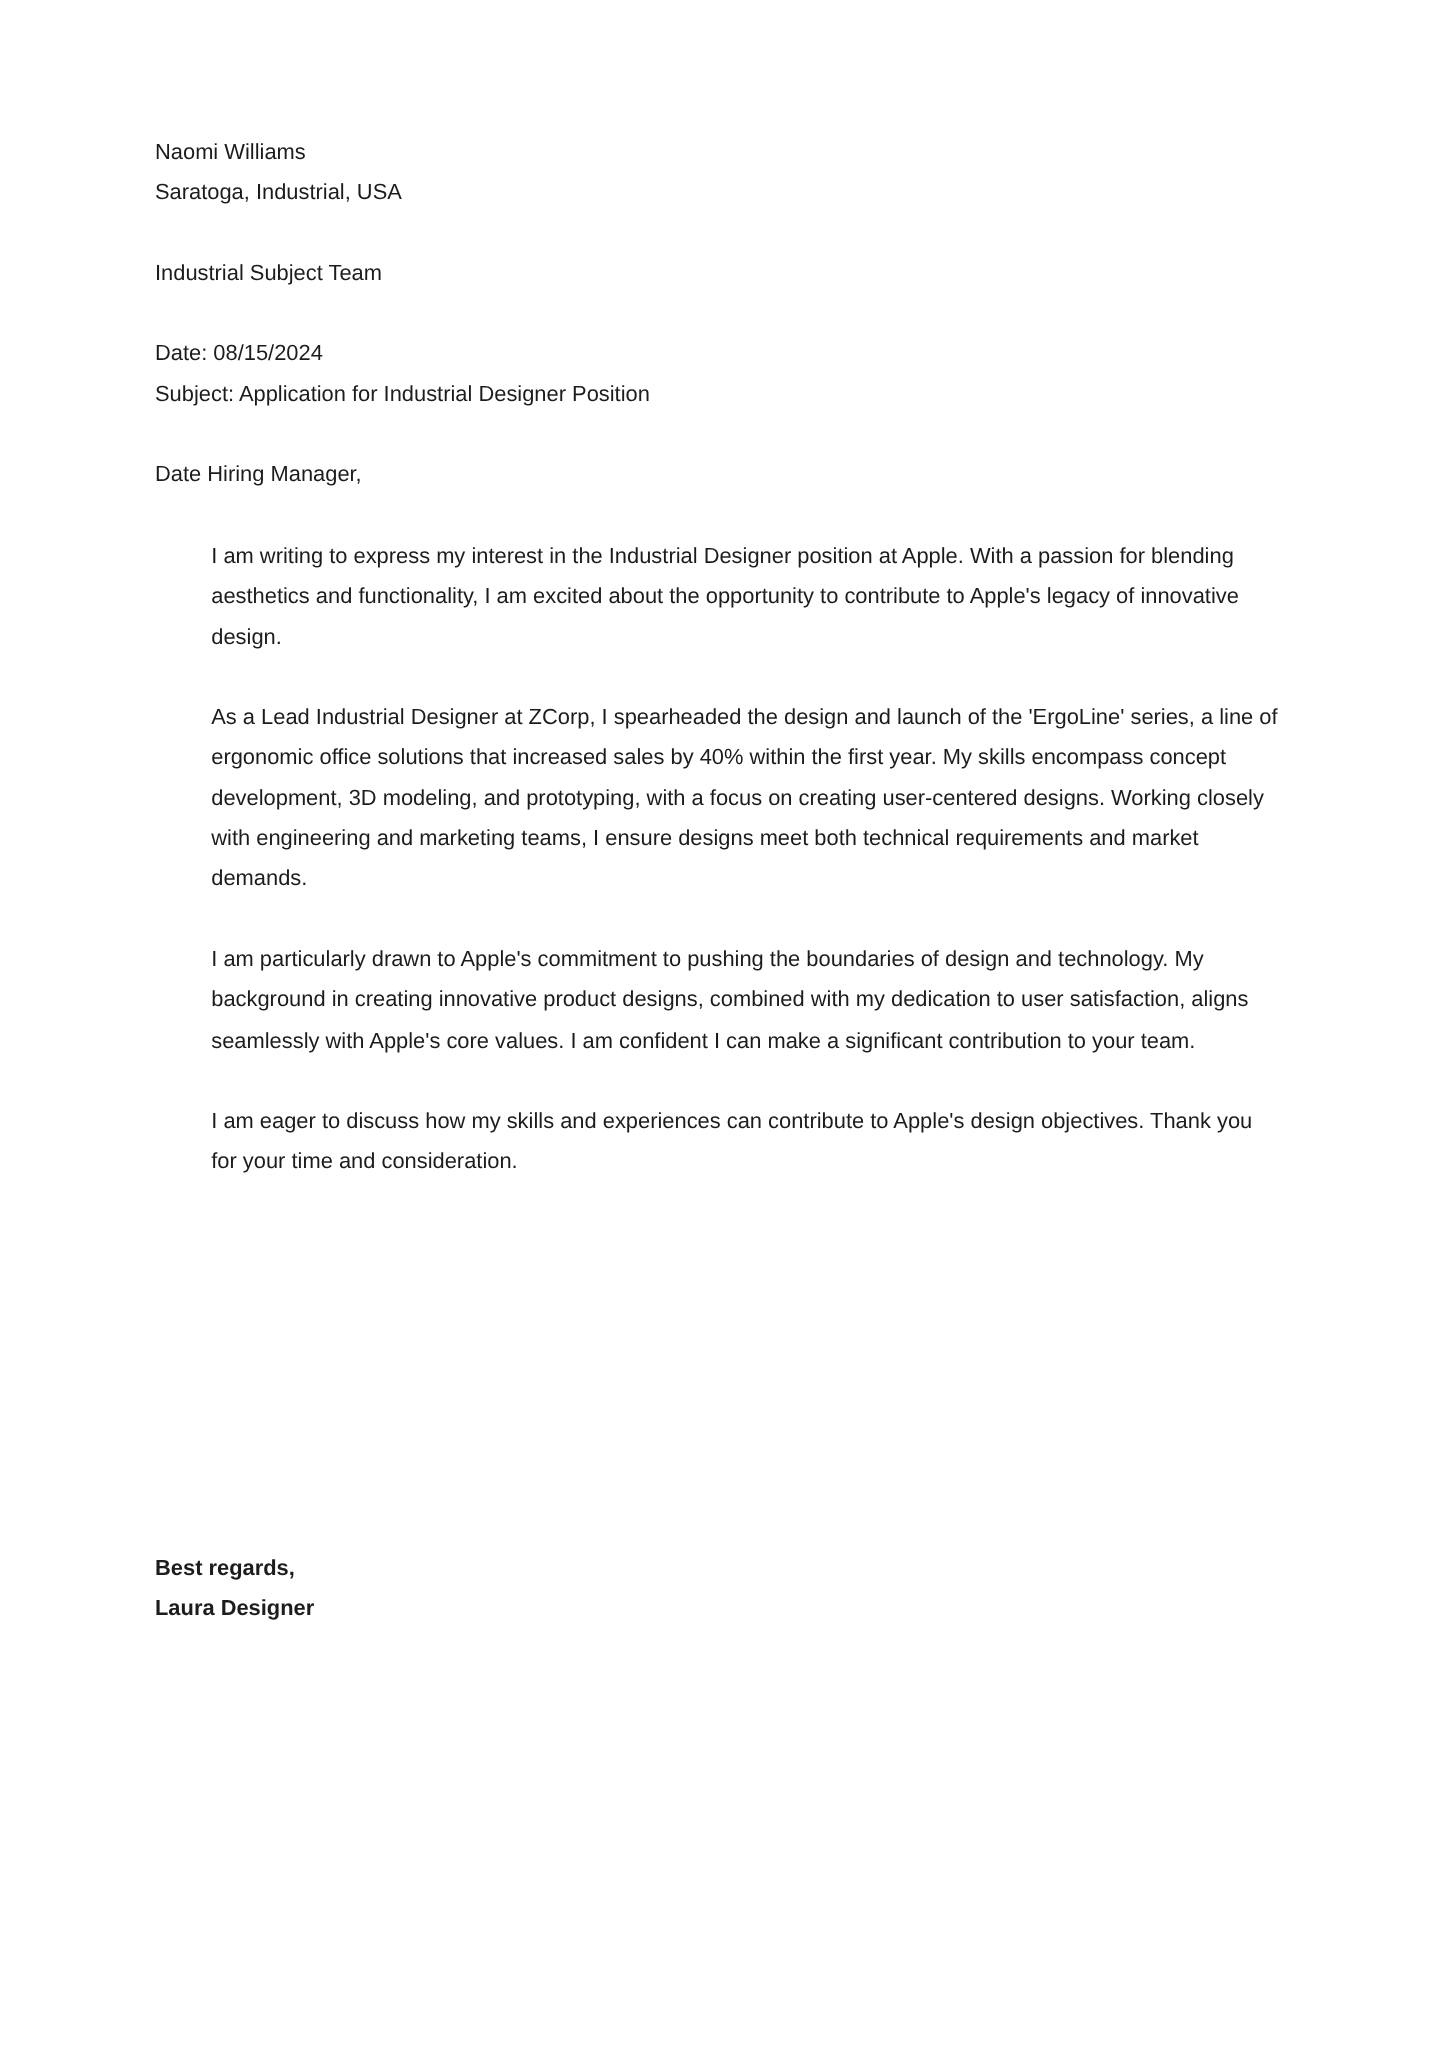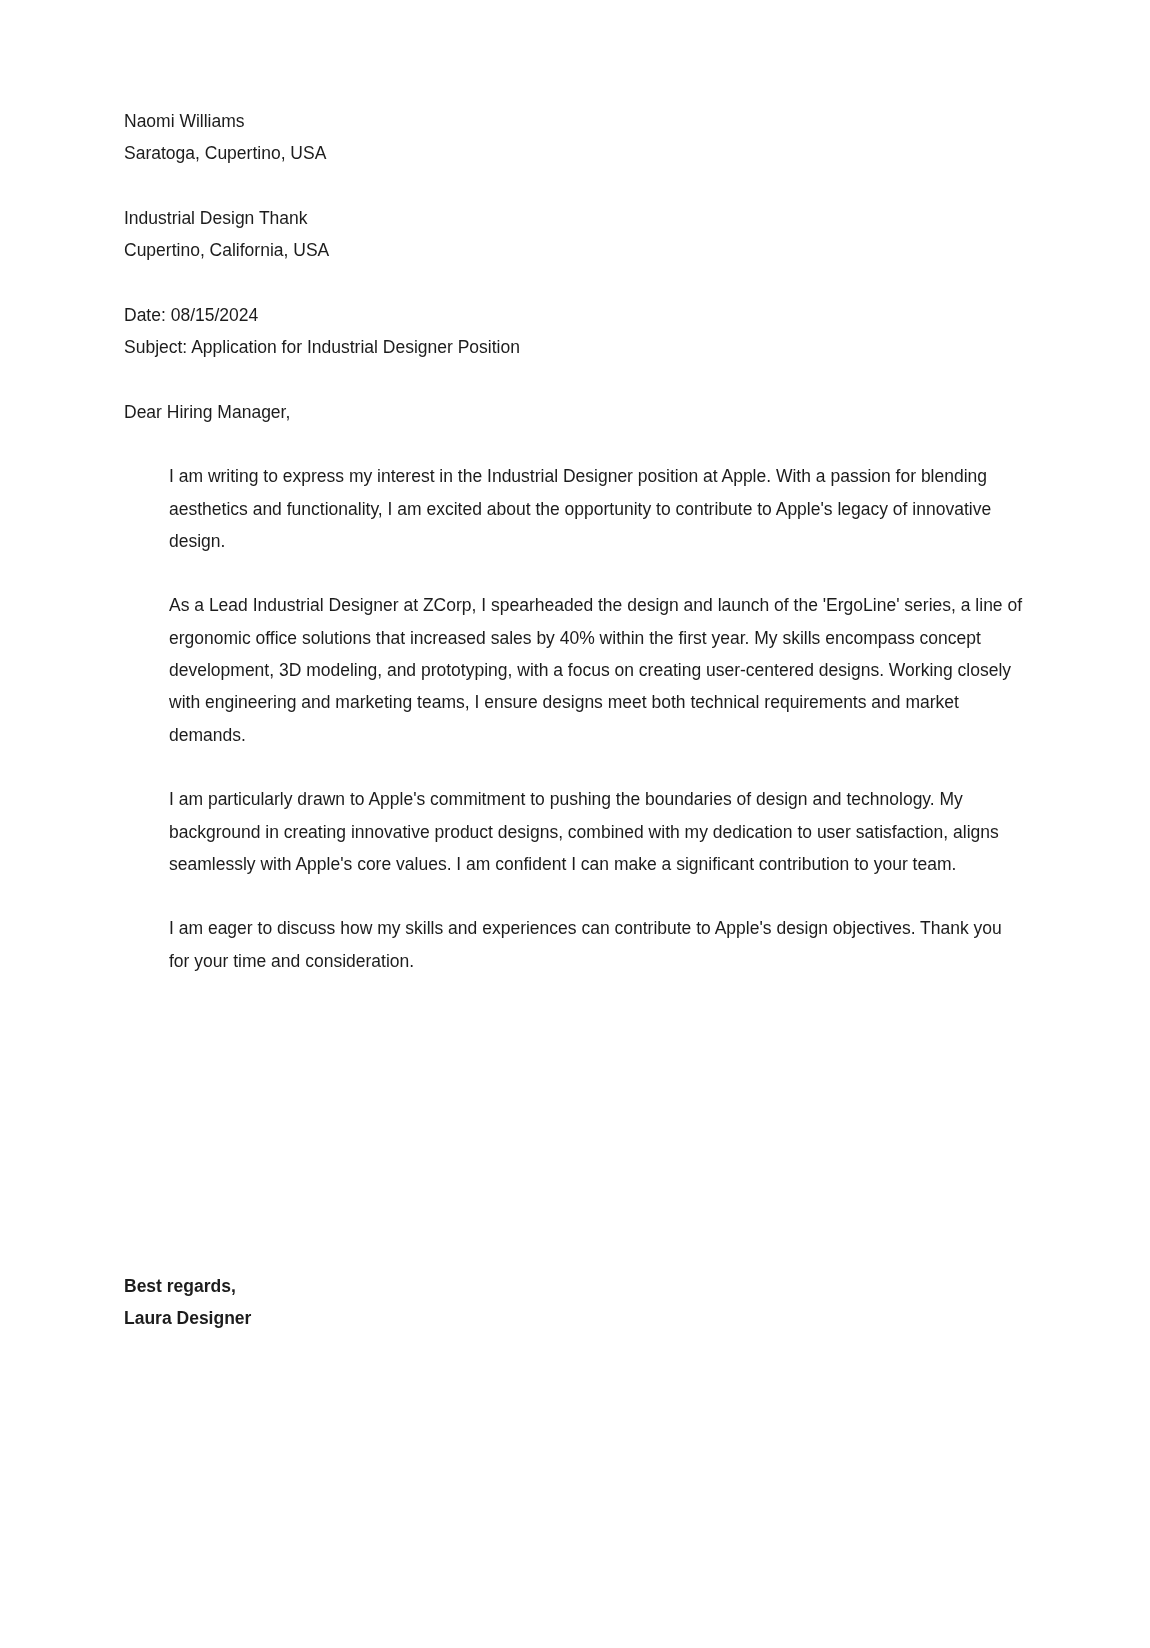"Saratoga, Cupertino, USA" span.line { text: Cupertino -> Industrial }
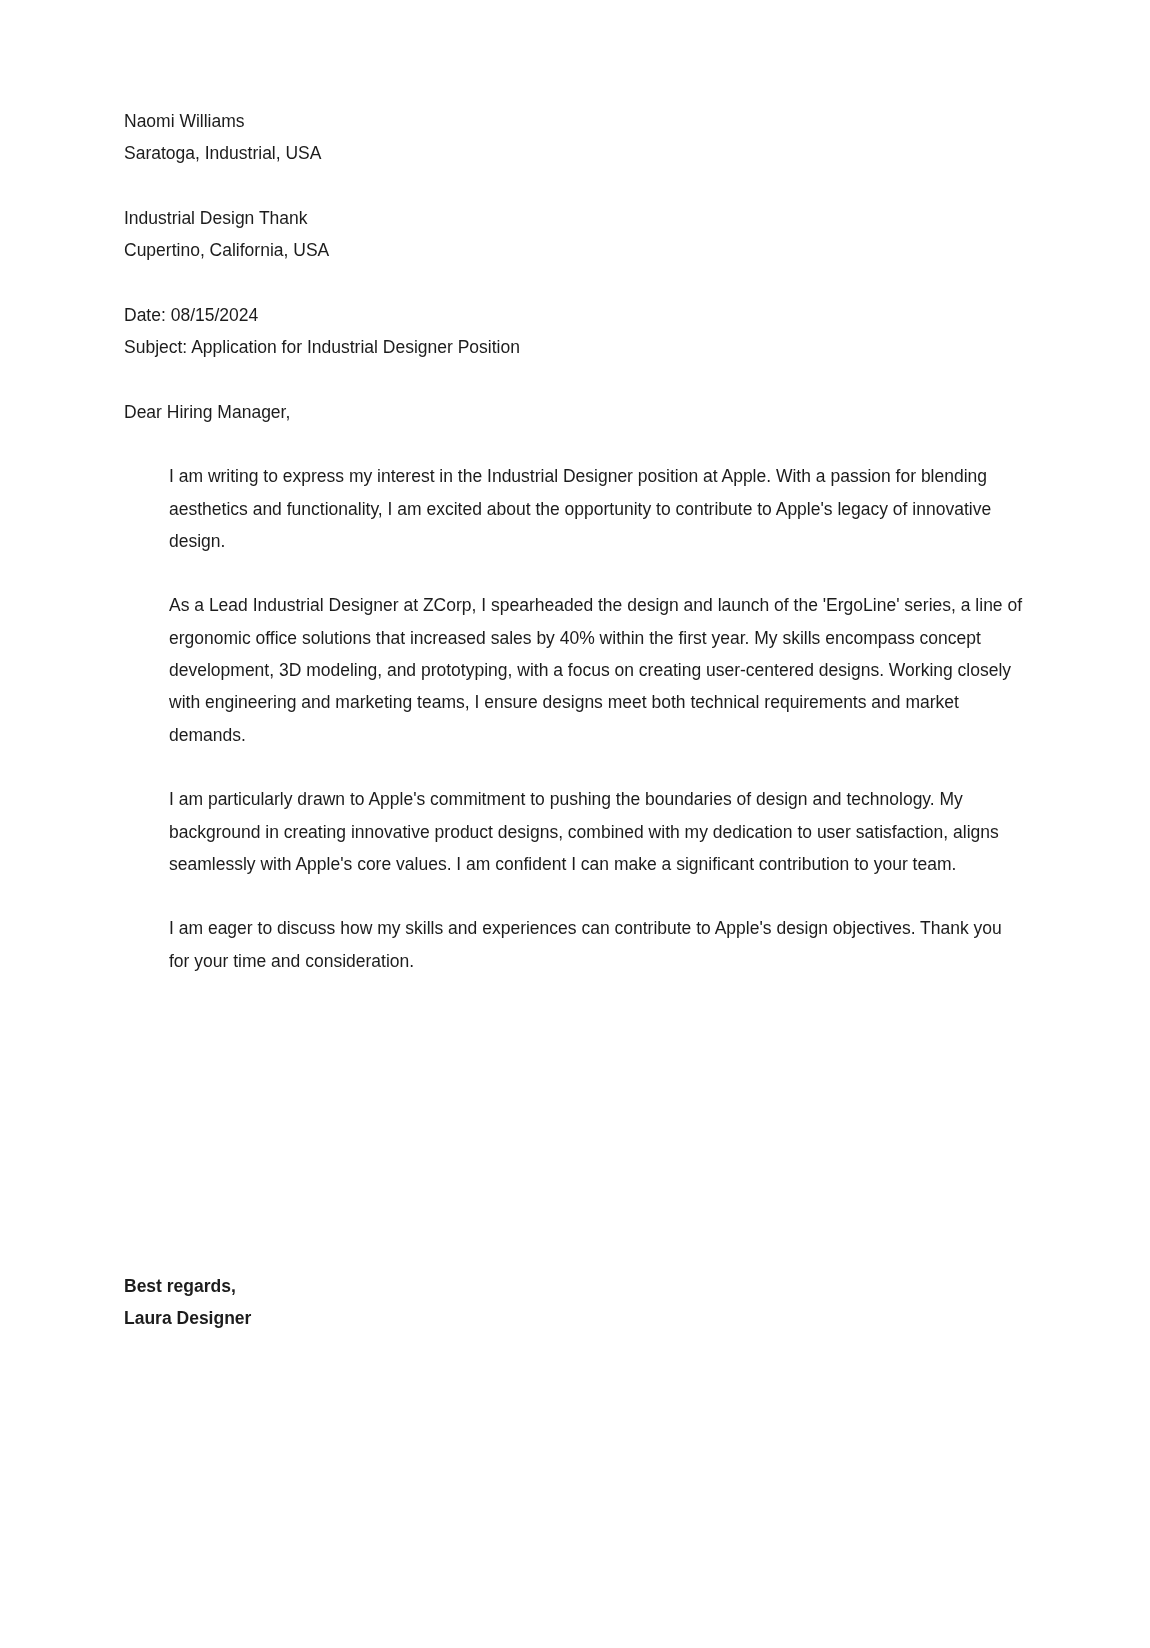"Industrial Design Thank" span.line { text: Design Thank -> Subject Team }
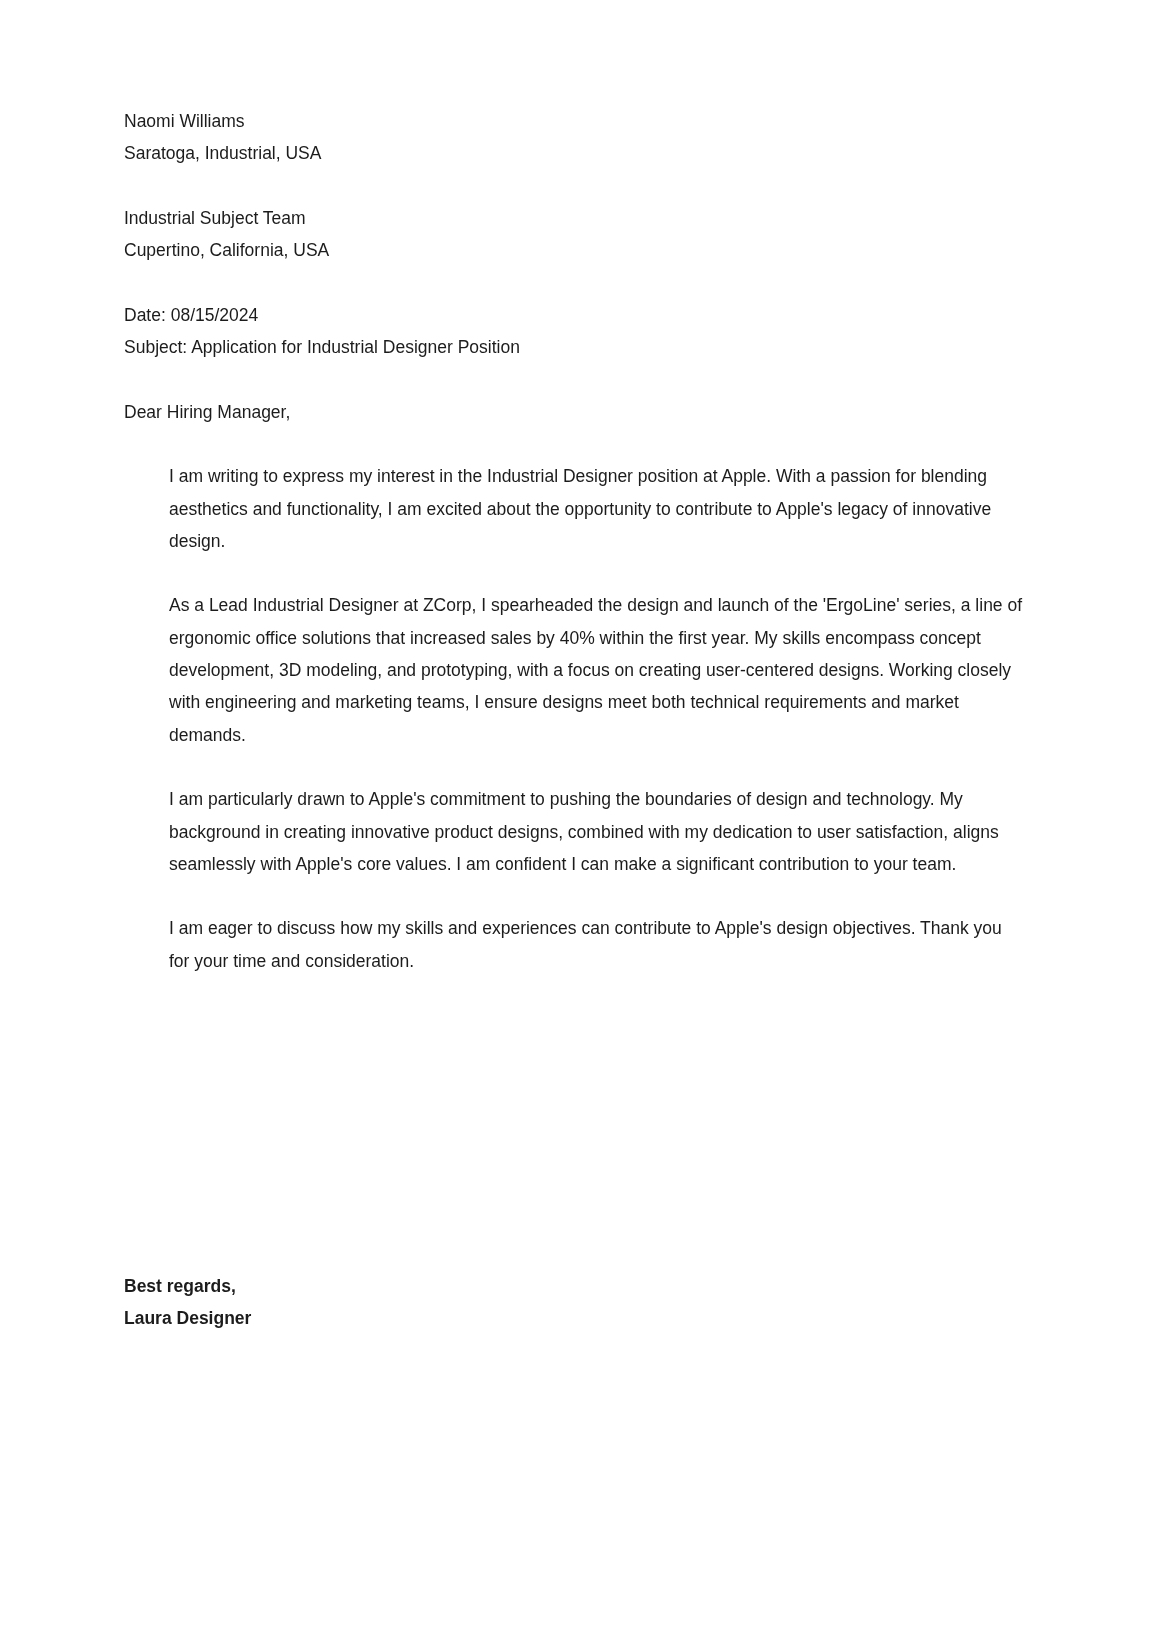"Cupertino, California, USA" span.line { html: <span>Cupertino, California, USA</span> -> none }
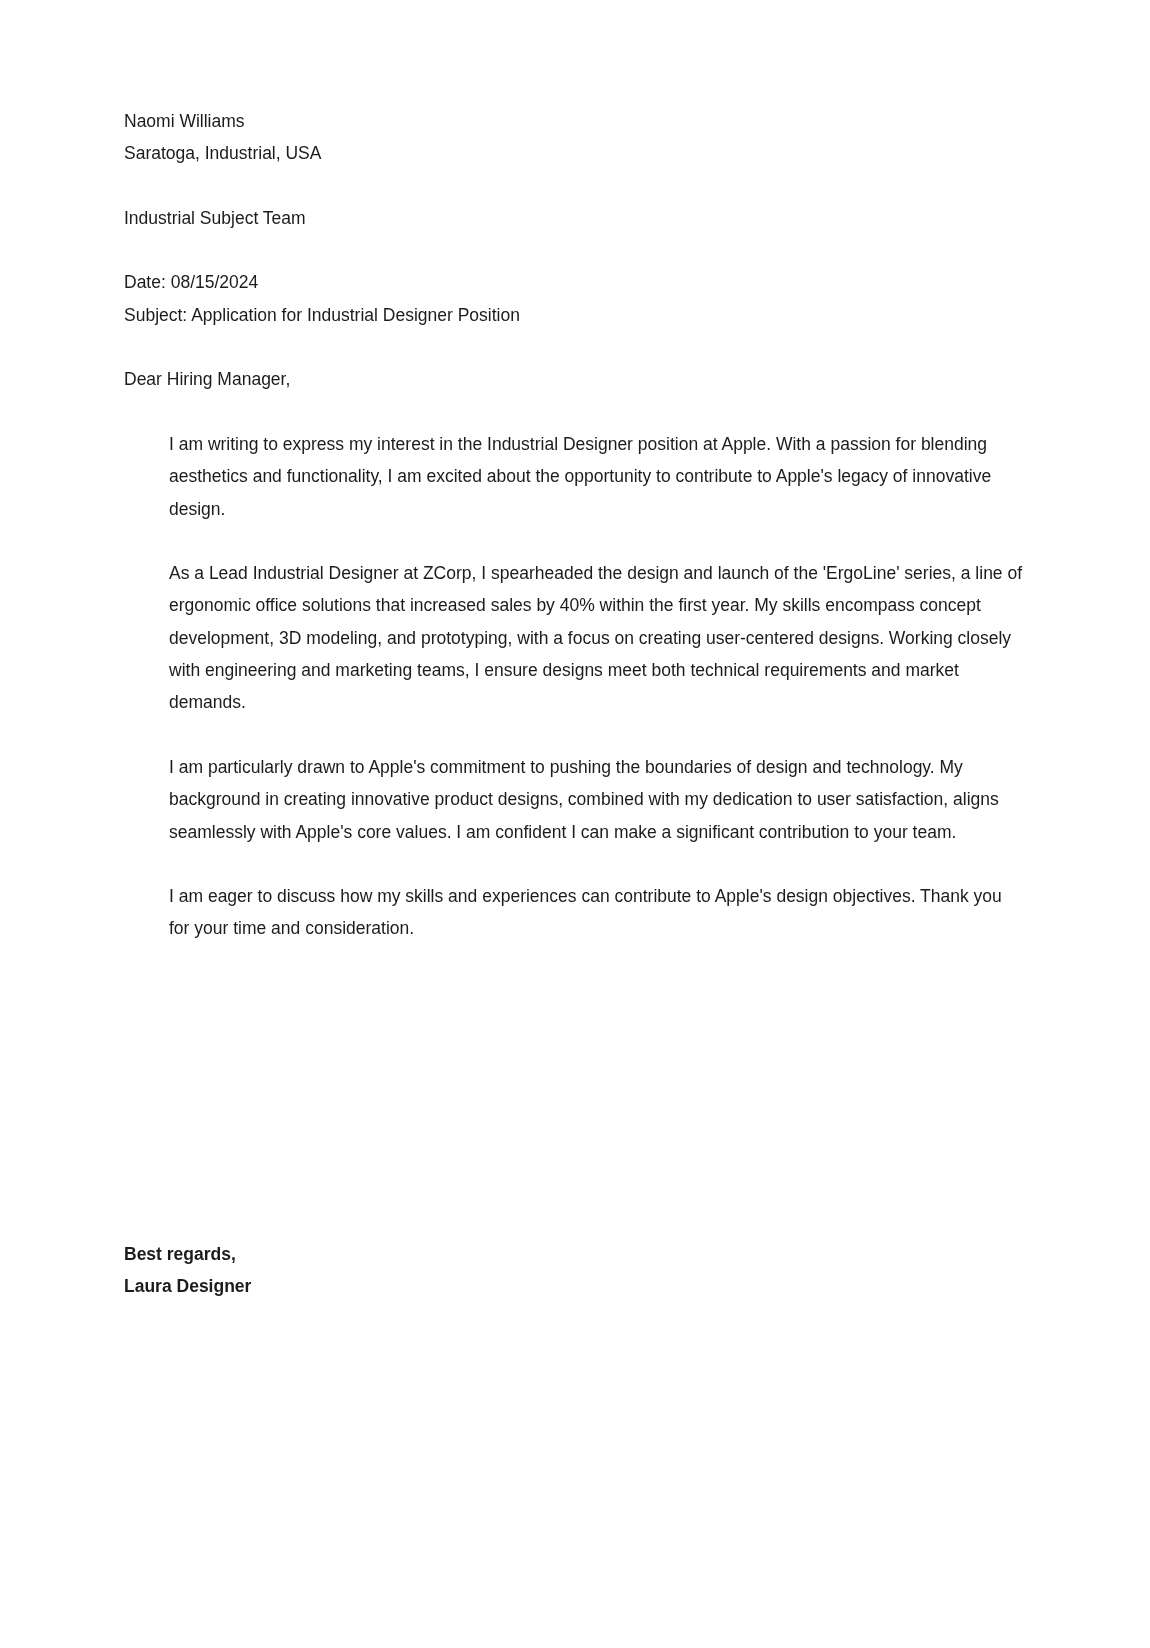"Dear Hiring Manager," span.line { text: Dear -> Date }
